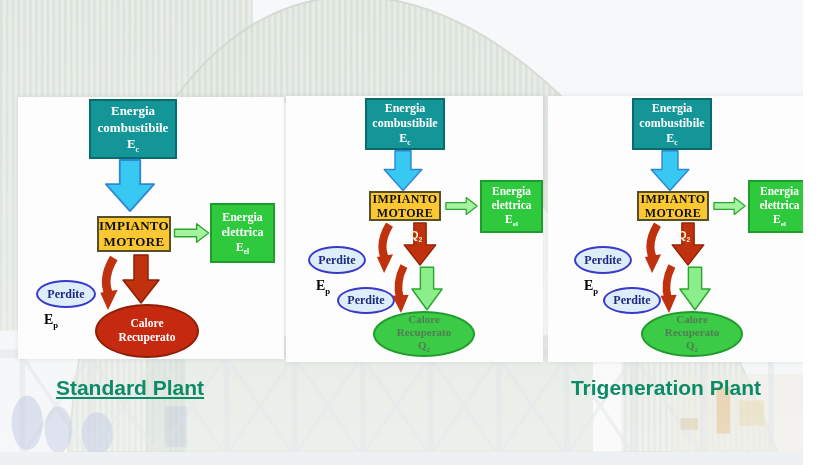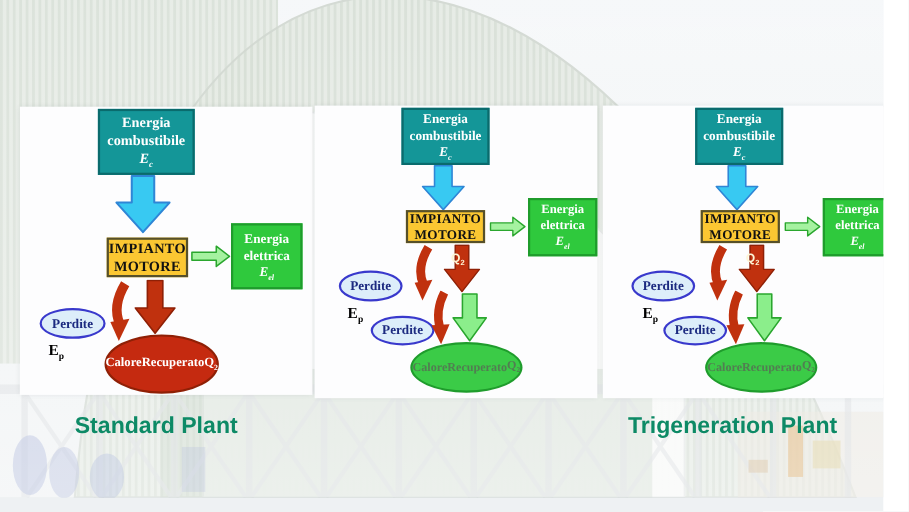"Ec" .symline { font-style: italic -> none }
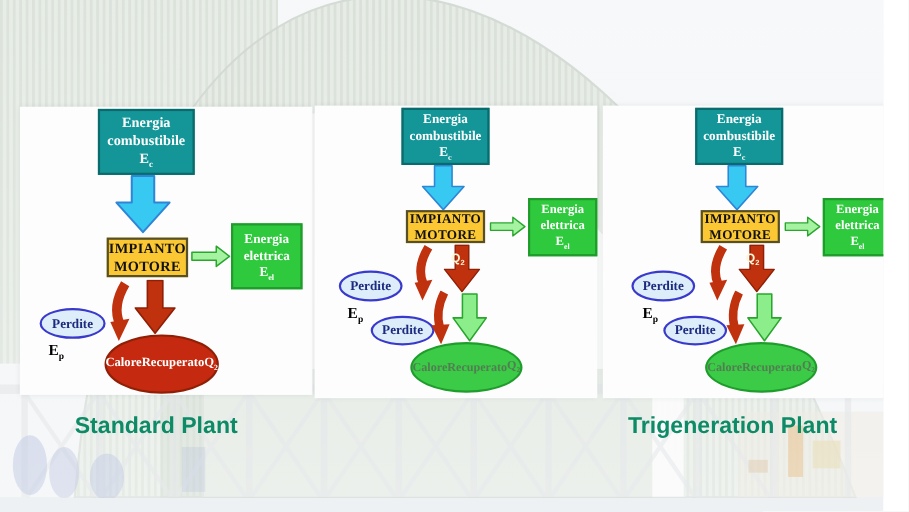"Calore" .heat { flex-direction: none -> column }
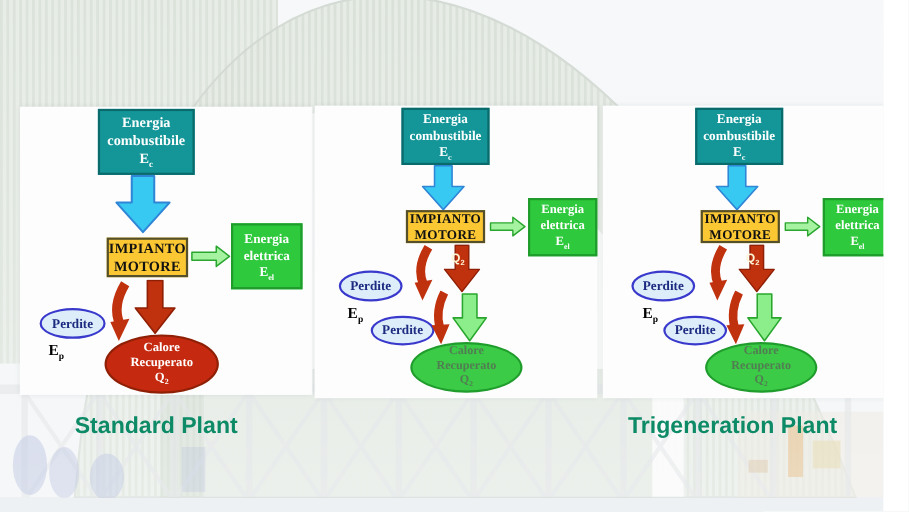"Q2" span { html: <span><span>Q</span><sub>2</sub></span> -> none }
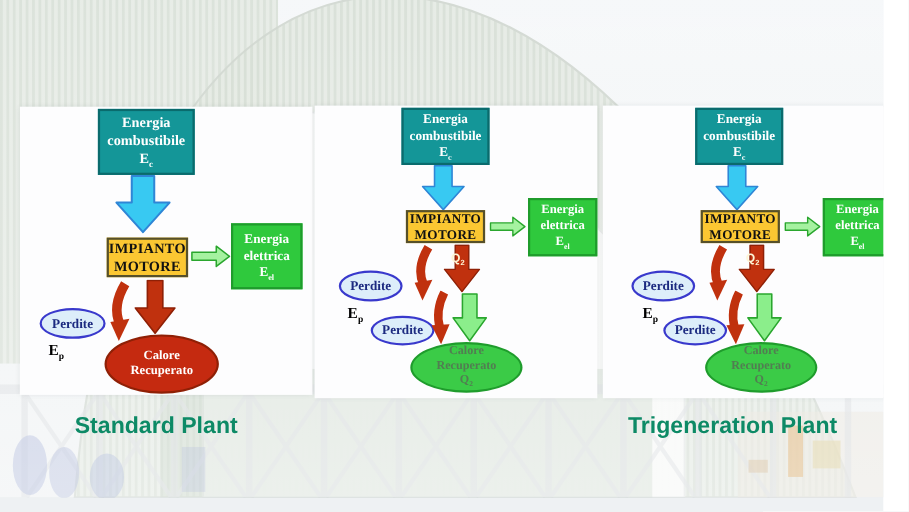"Standard Plant" .cap1 { left: 12px -> 0; text-decoration: none -> underline }
